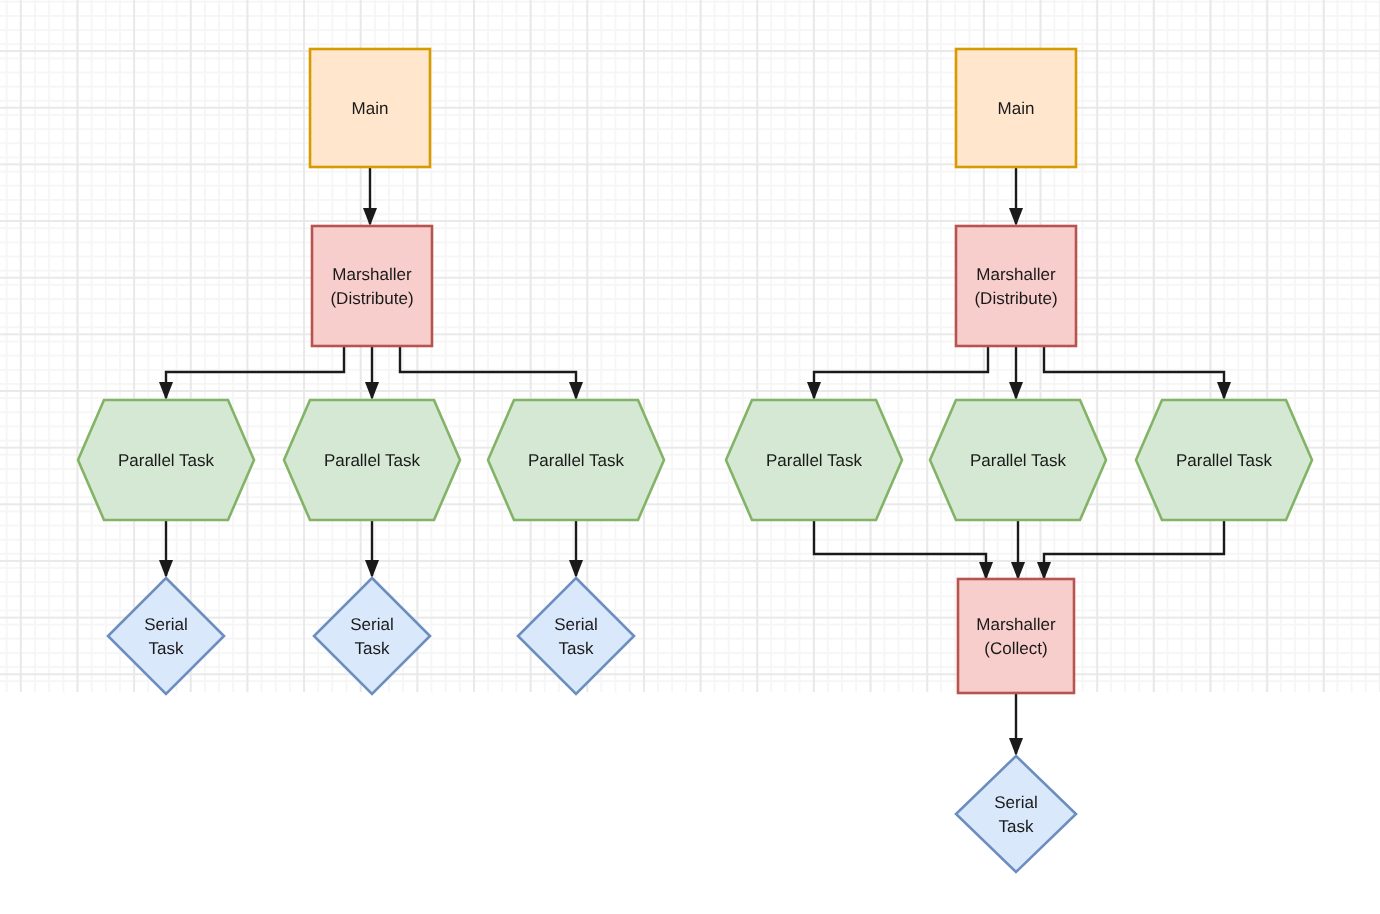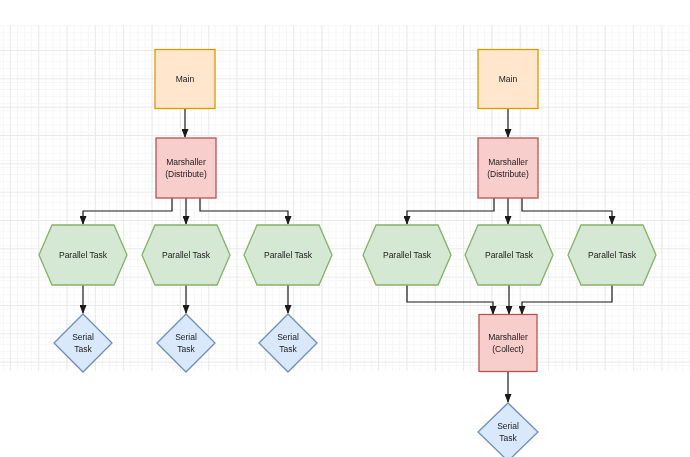"Main" .canvas { margin-top: 25px -> none }
